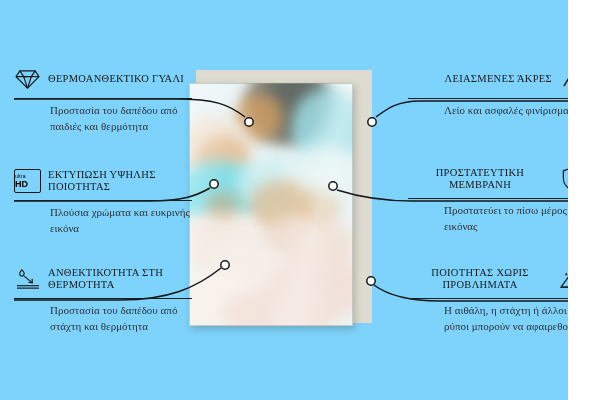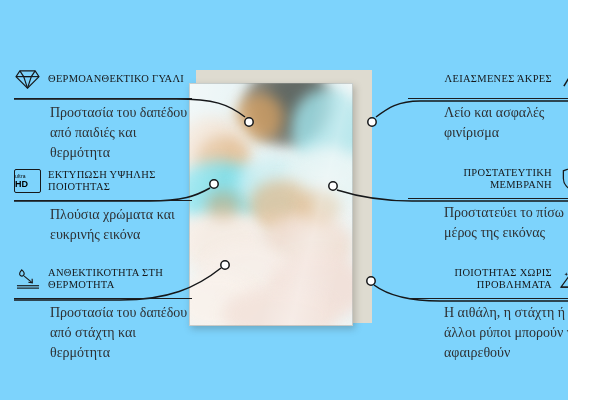"ΛΕΙΑΣΜΕΝΕΣ ΆΚΡΕΣ" .feature.right .ftitle { text-align: right -> center }
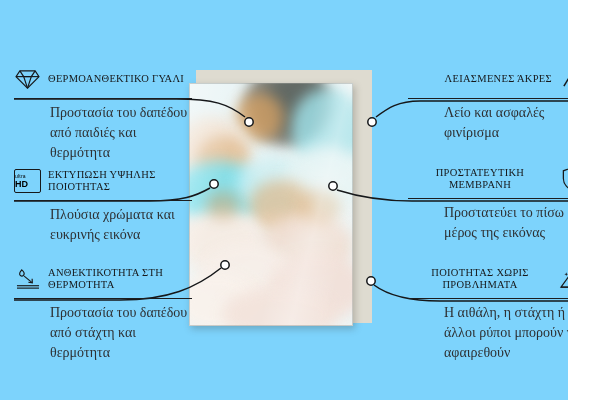"Προστασία του δαπέδου από παιδιές" .fdesc { font-size: 14px -> 11px }
